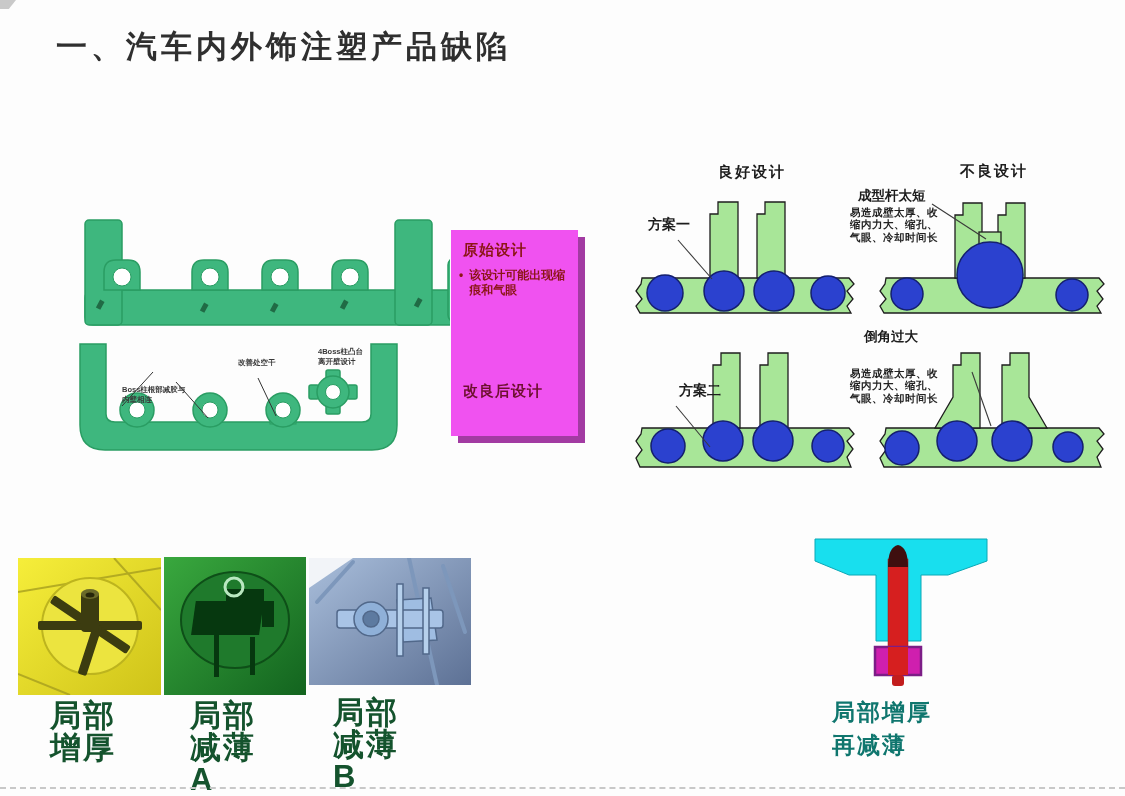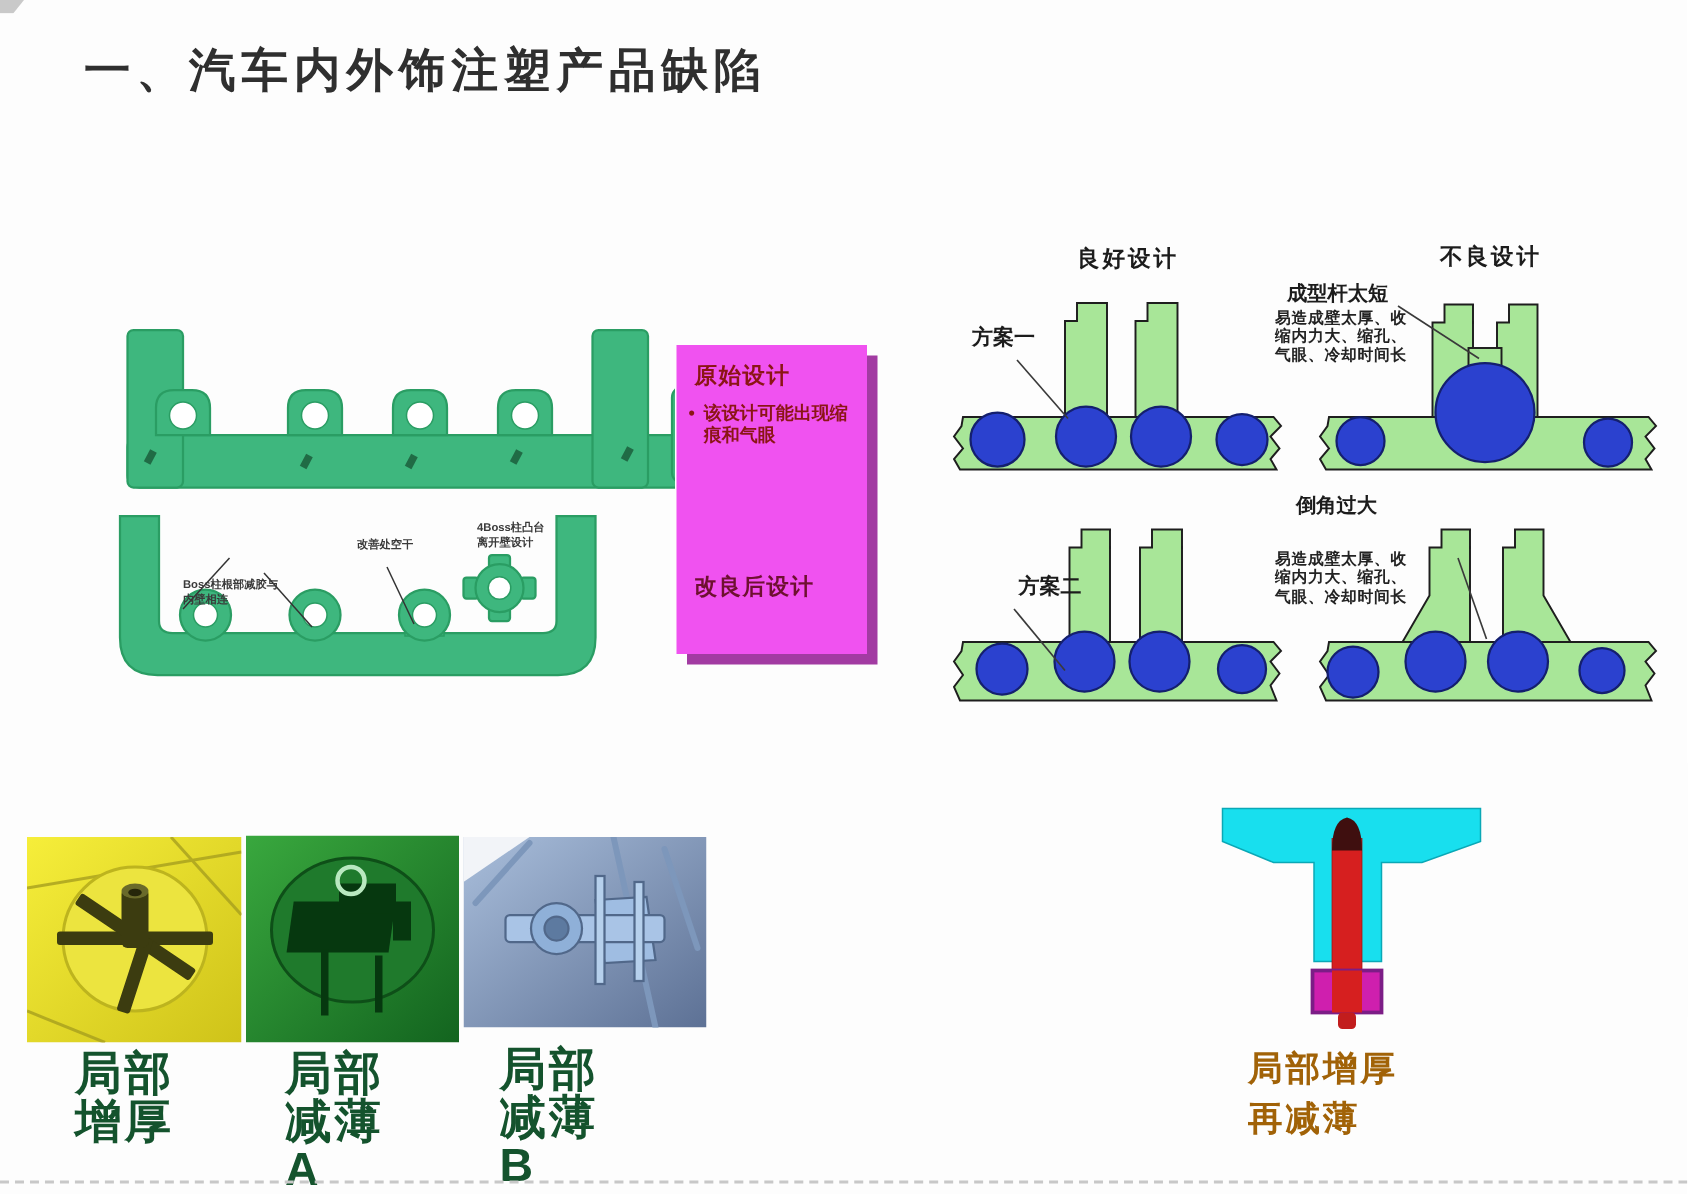"局部增厚" #t-label { color: #a16207 -> #0f766e }
